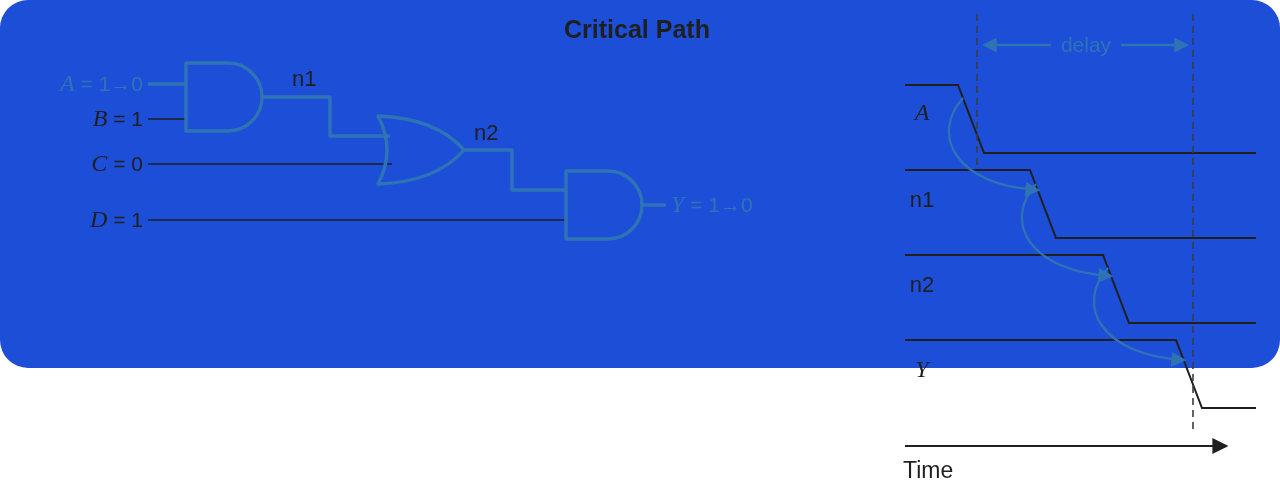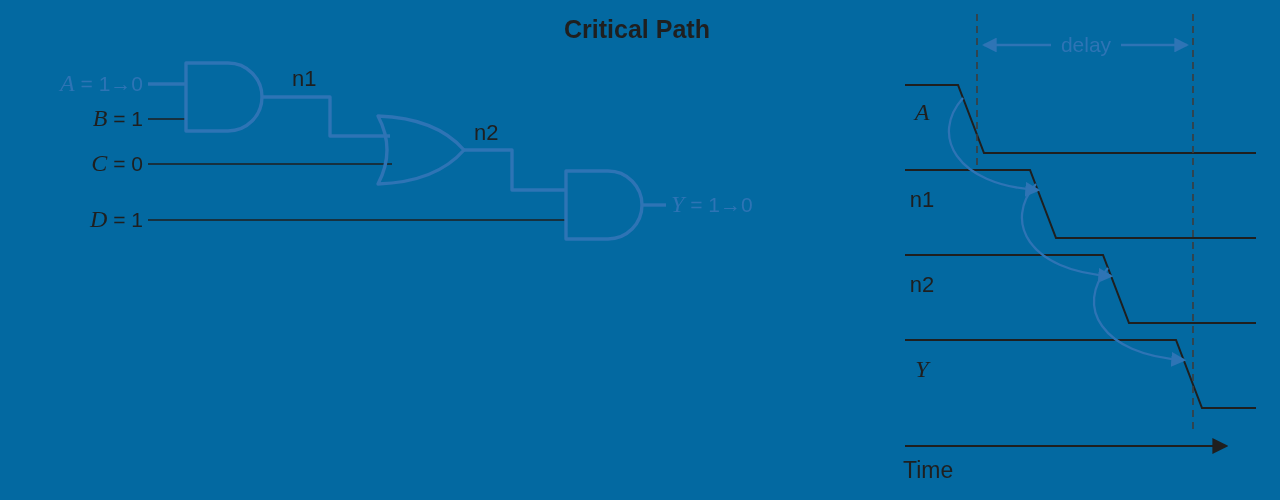"Critical Path" .stage { background: #0369a1 -> #1d4ed8; border-radius: none -> 28px; height: 500px -> 368px }
